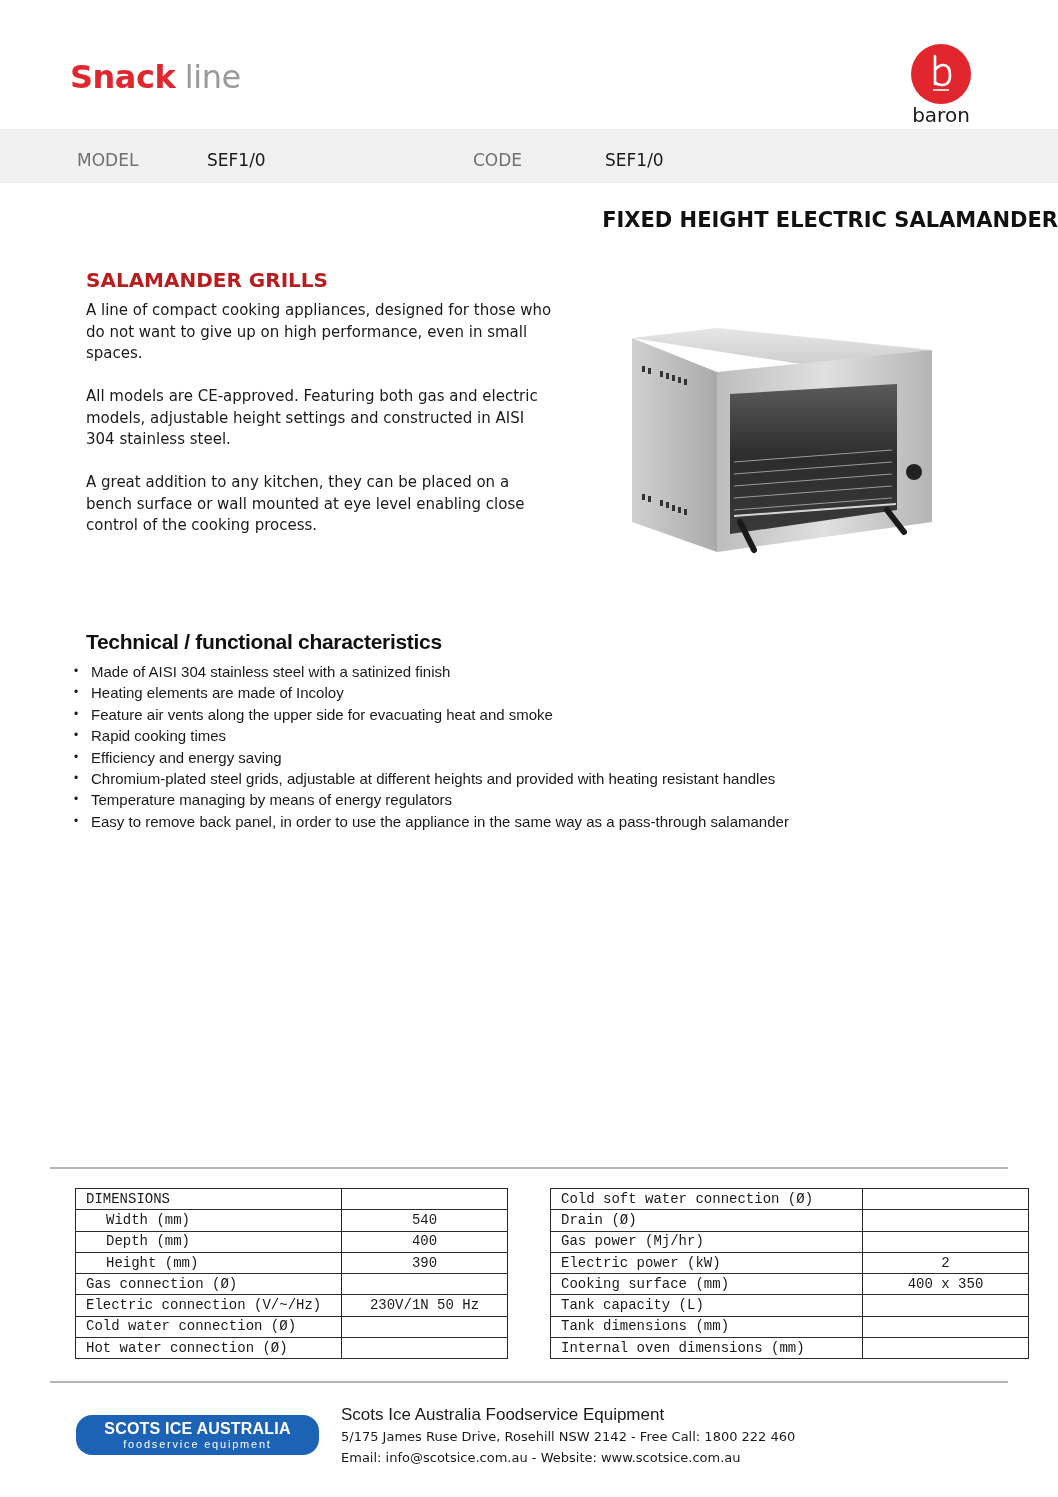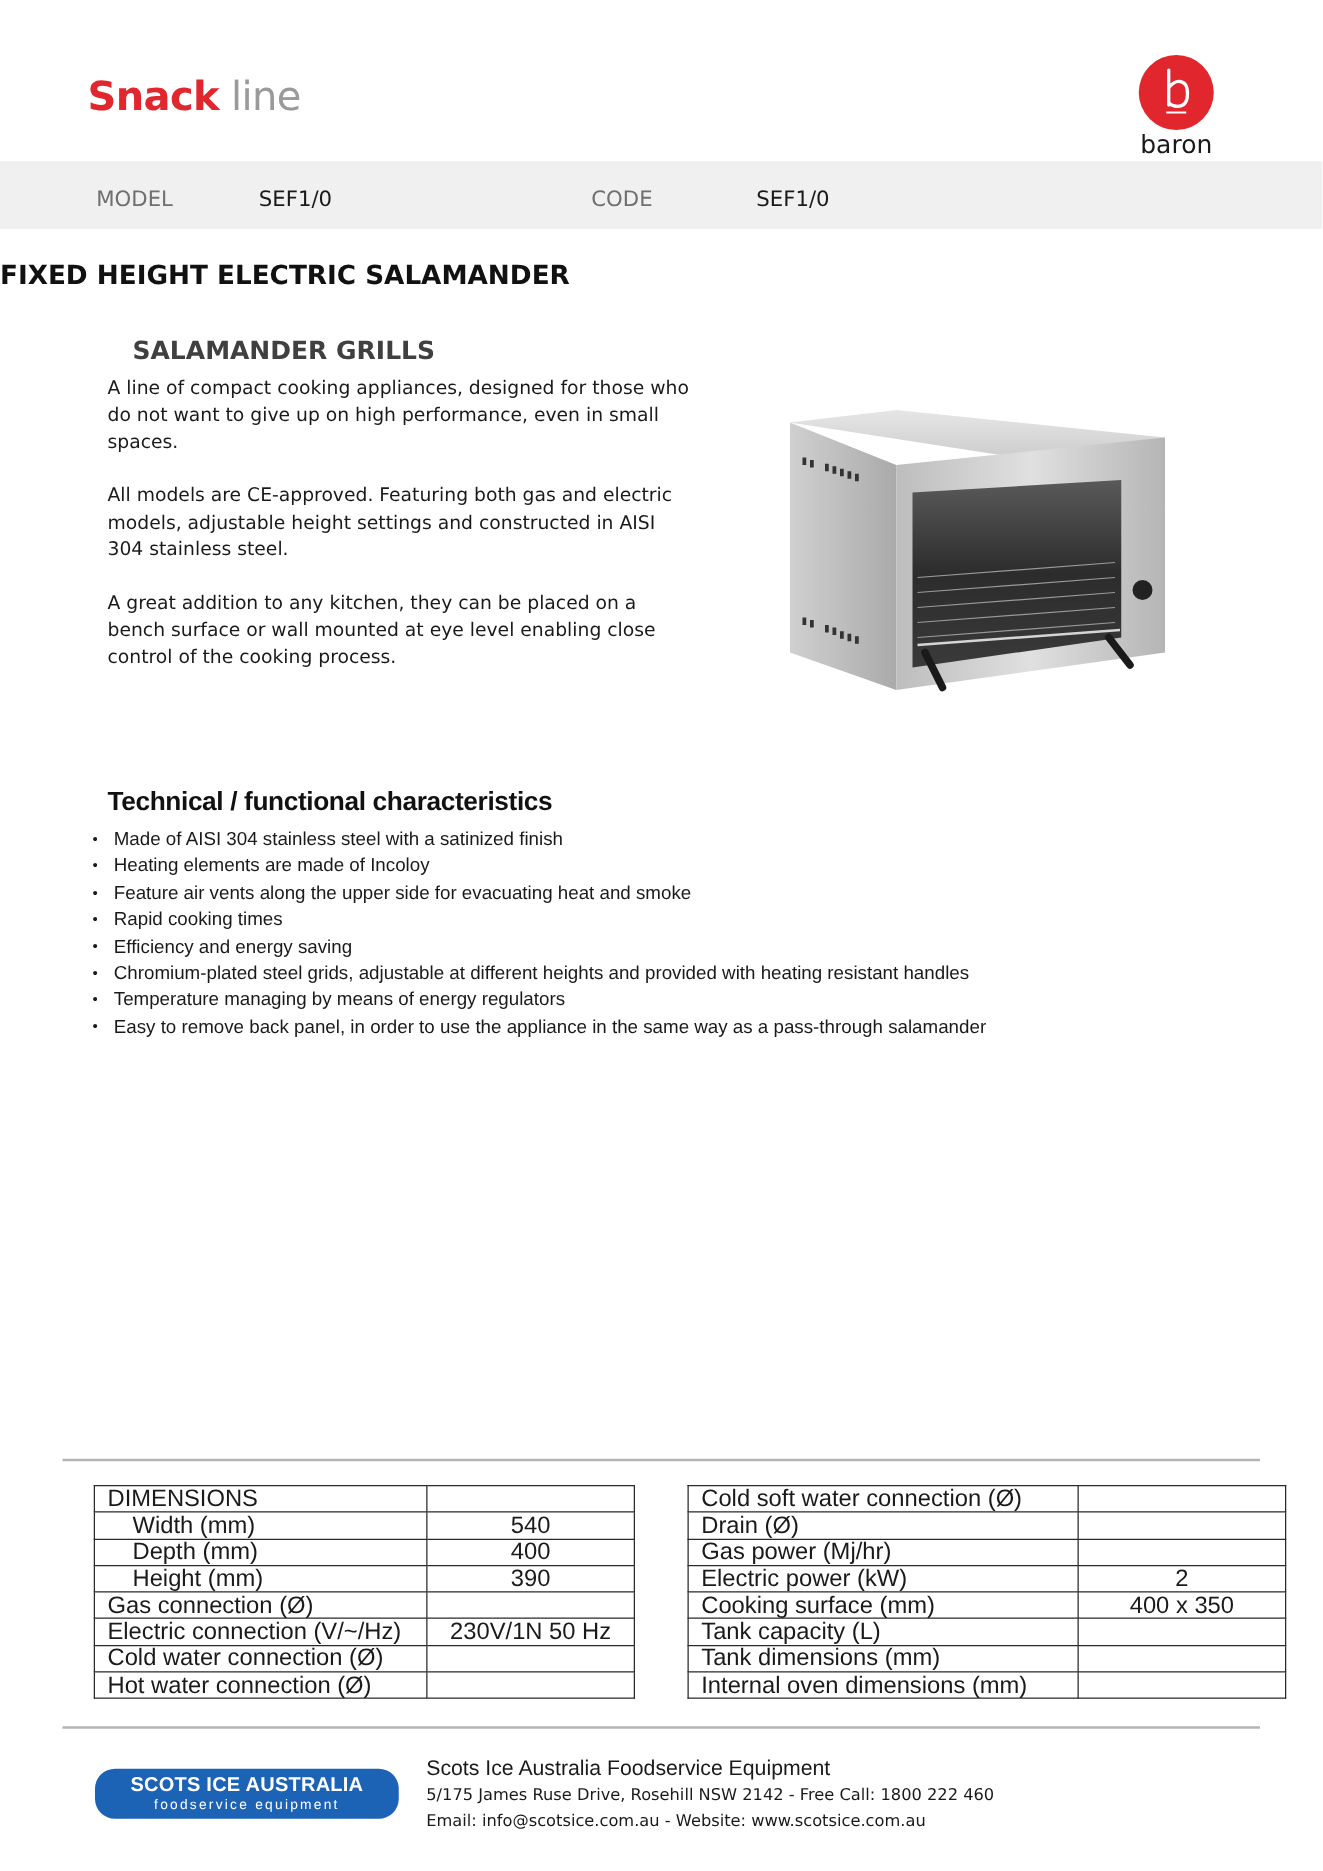"FIXED HEIGHT ELECTRIC SALAMANDER" .title { text-align: left -> right }
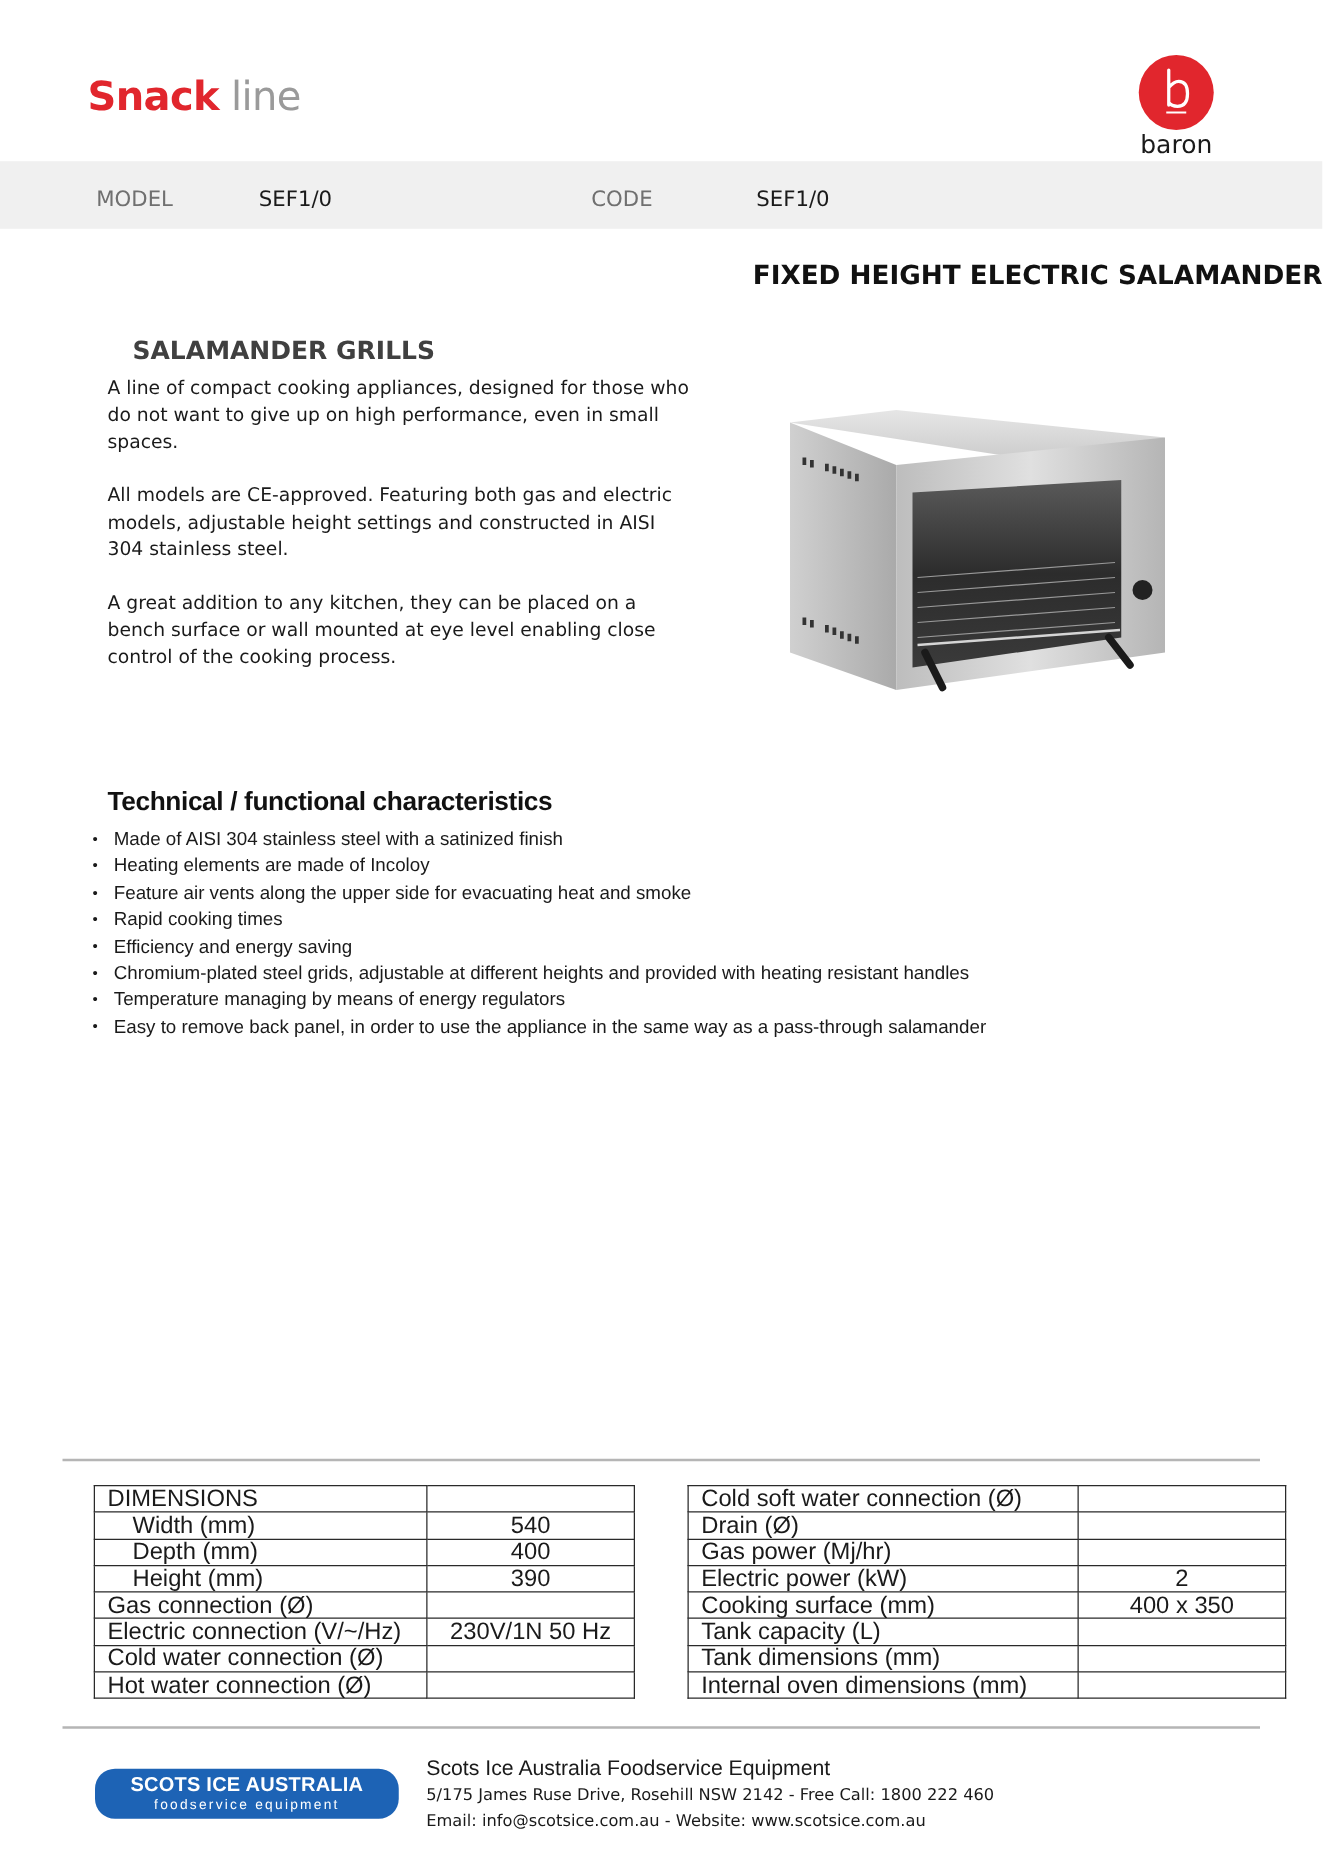"SALAMANDER GRILLS" .sec-head { color: #404040 -> #b91c1c; margin-left: 20px -> none }
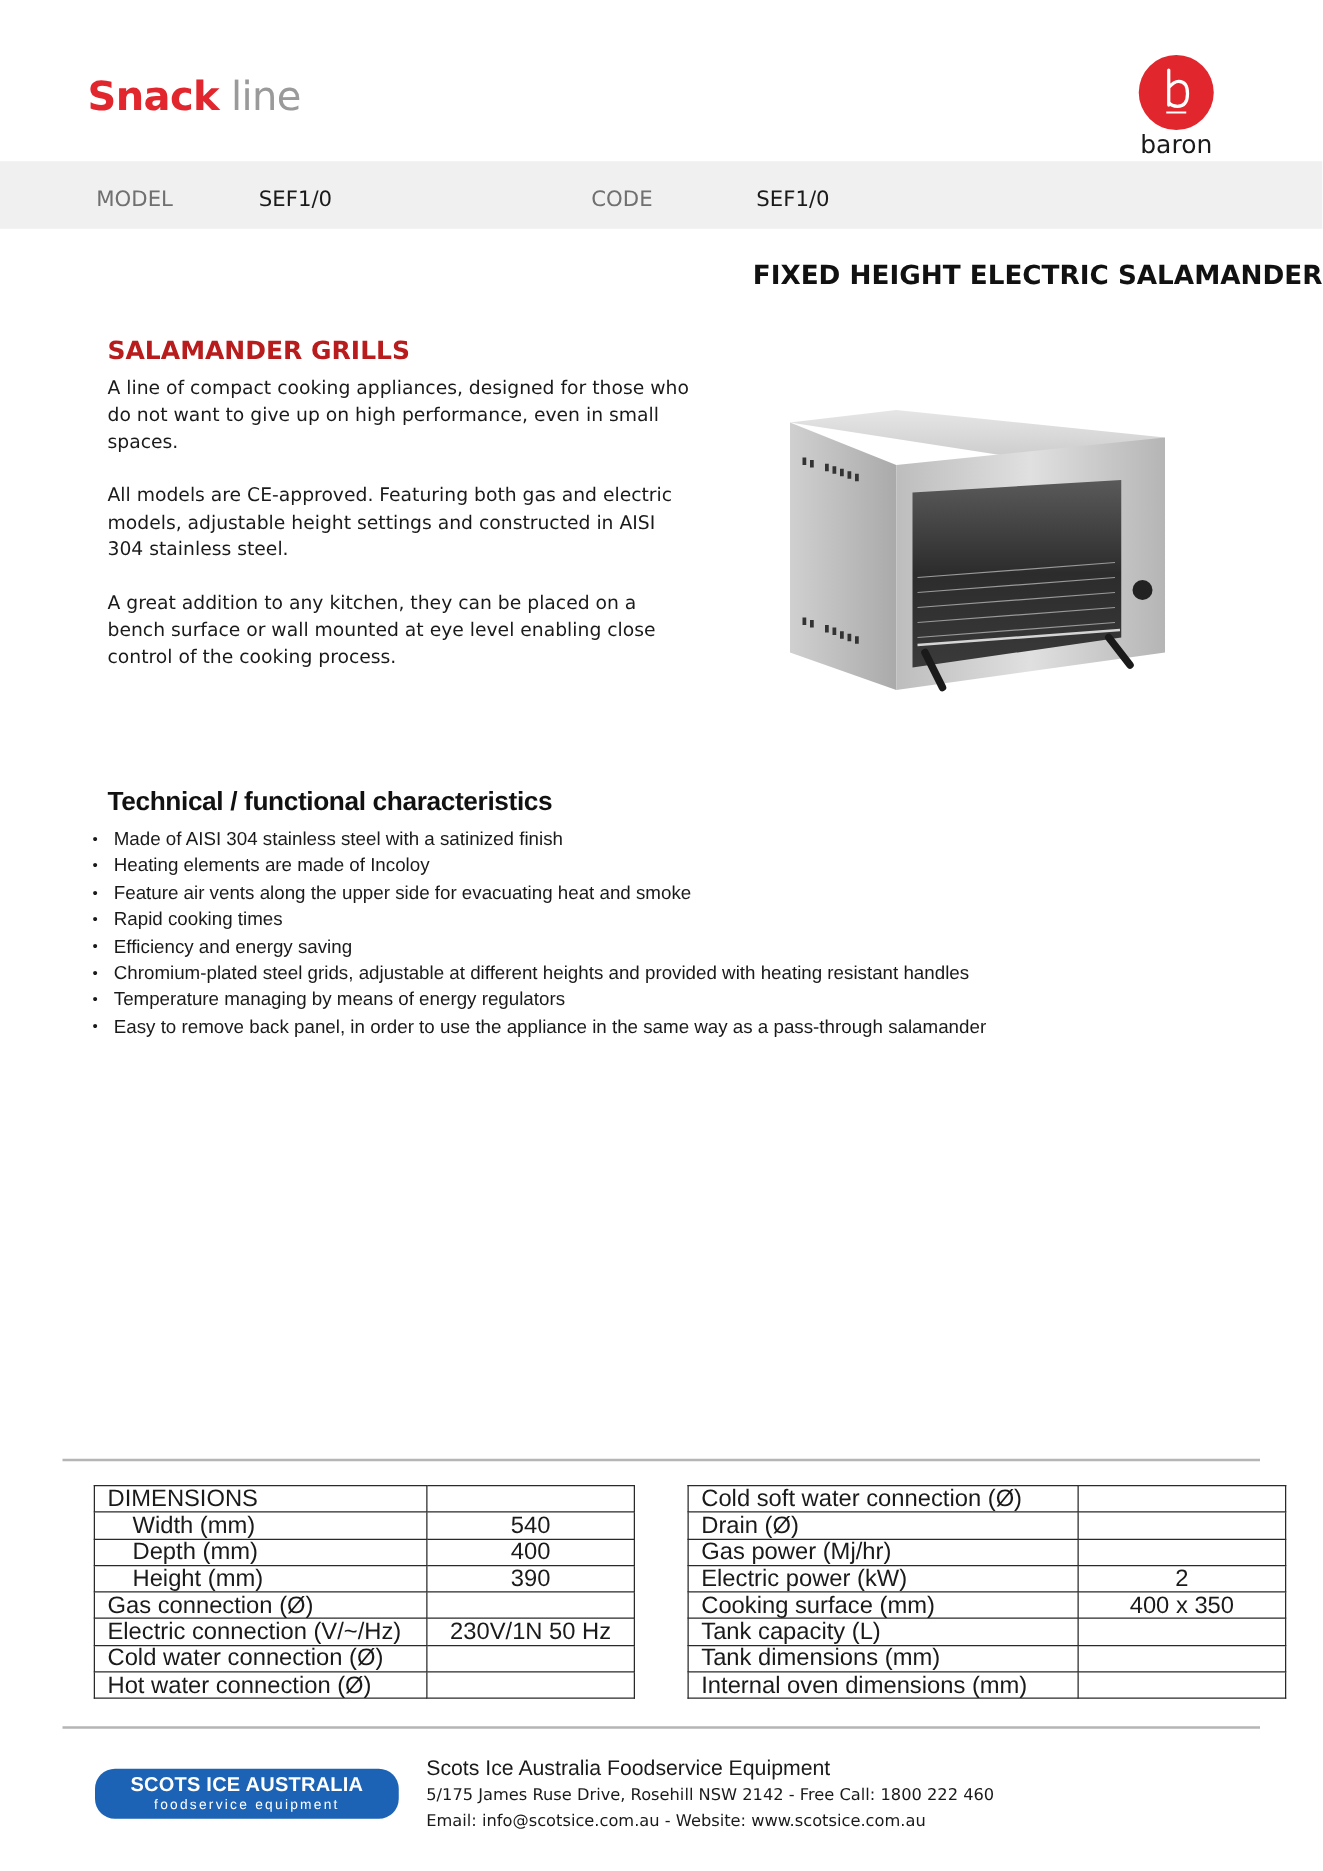"DIMENSIONS" table.spec { font-family: Liberation Sans, sans-serif -> Liberation Mono, monospace; font-size: 19px -> 14px }
